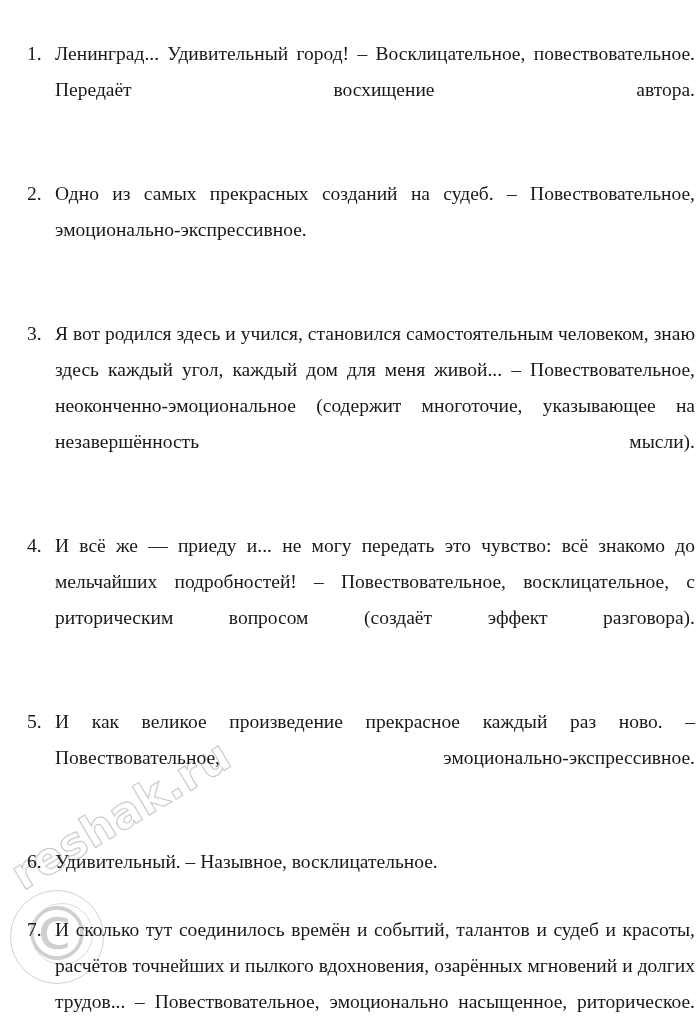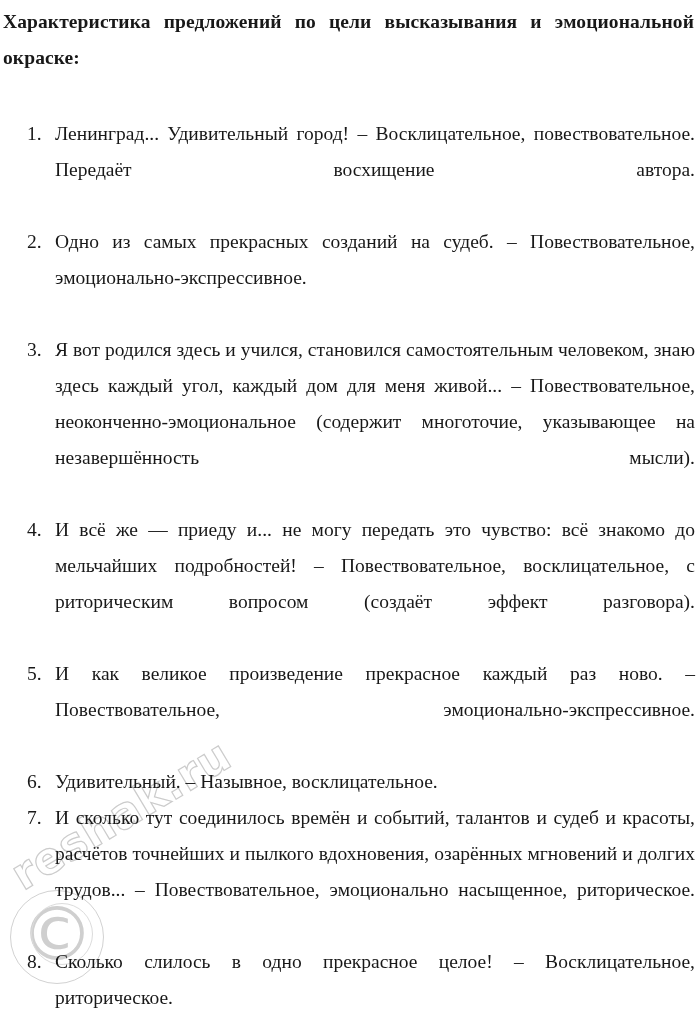"Характеристика предложений по цели" p.doc-heading { html: <p>Характеристика предложений по цели высказывания и эмоциональной окраске:</p> -> none }
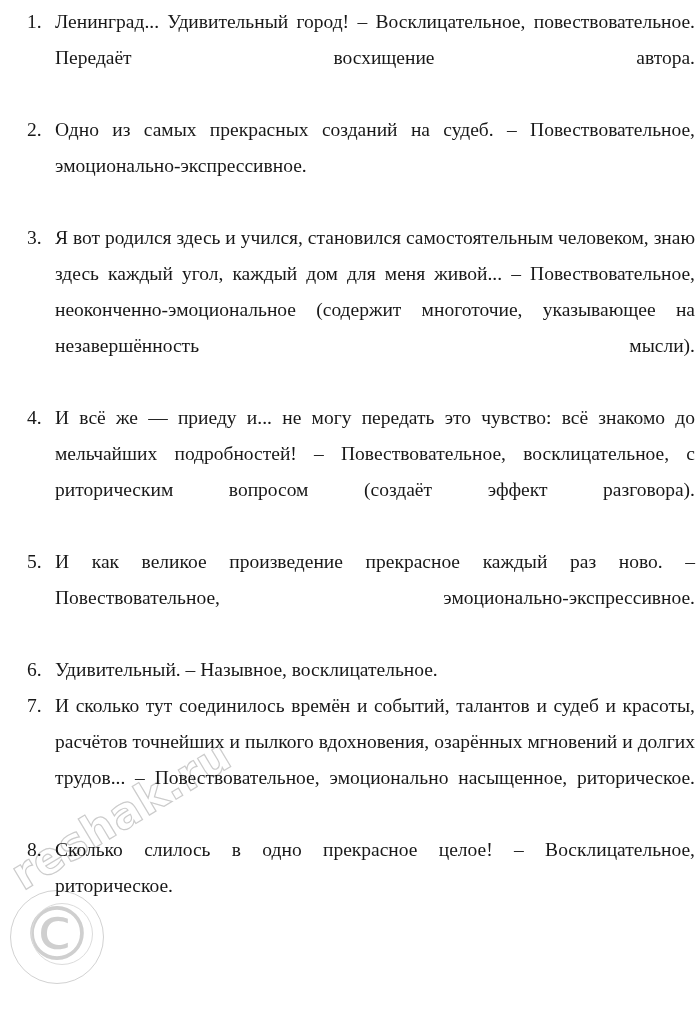"Ленинград... Удивительный город! –" ol.items > li .body { margin-top: none -> 32px }
